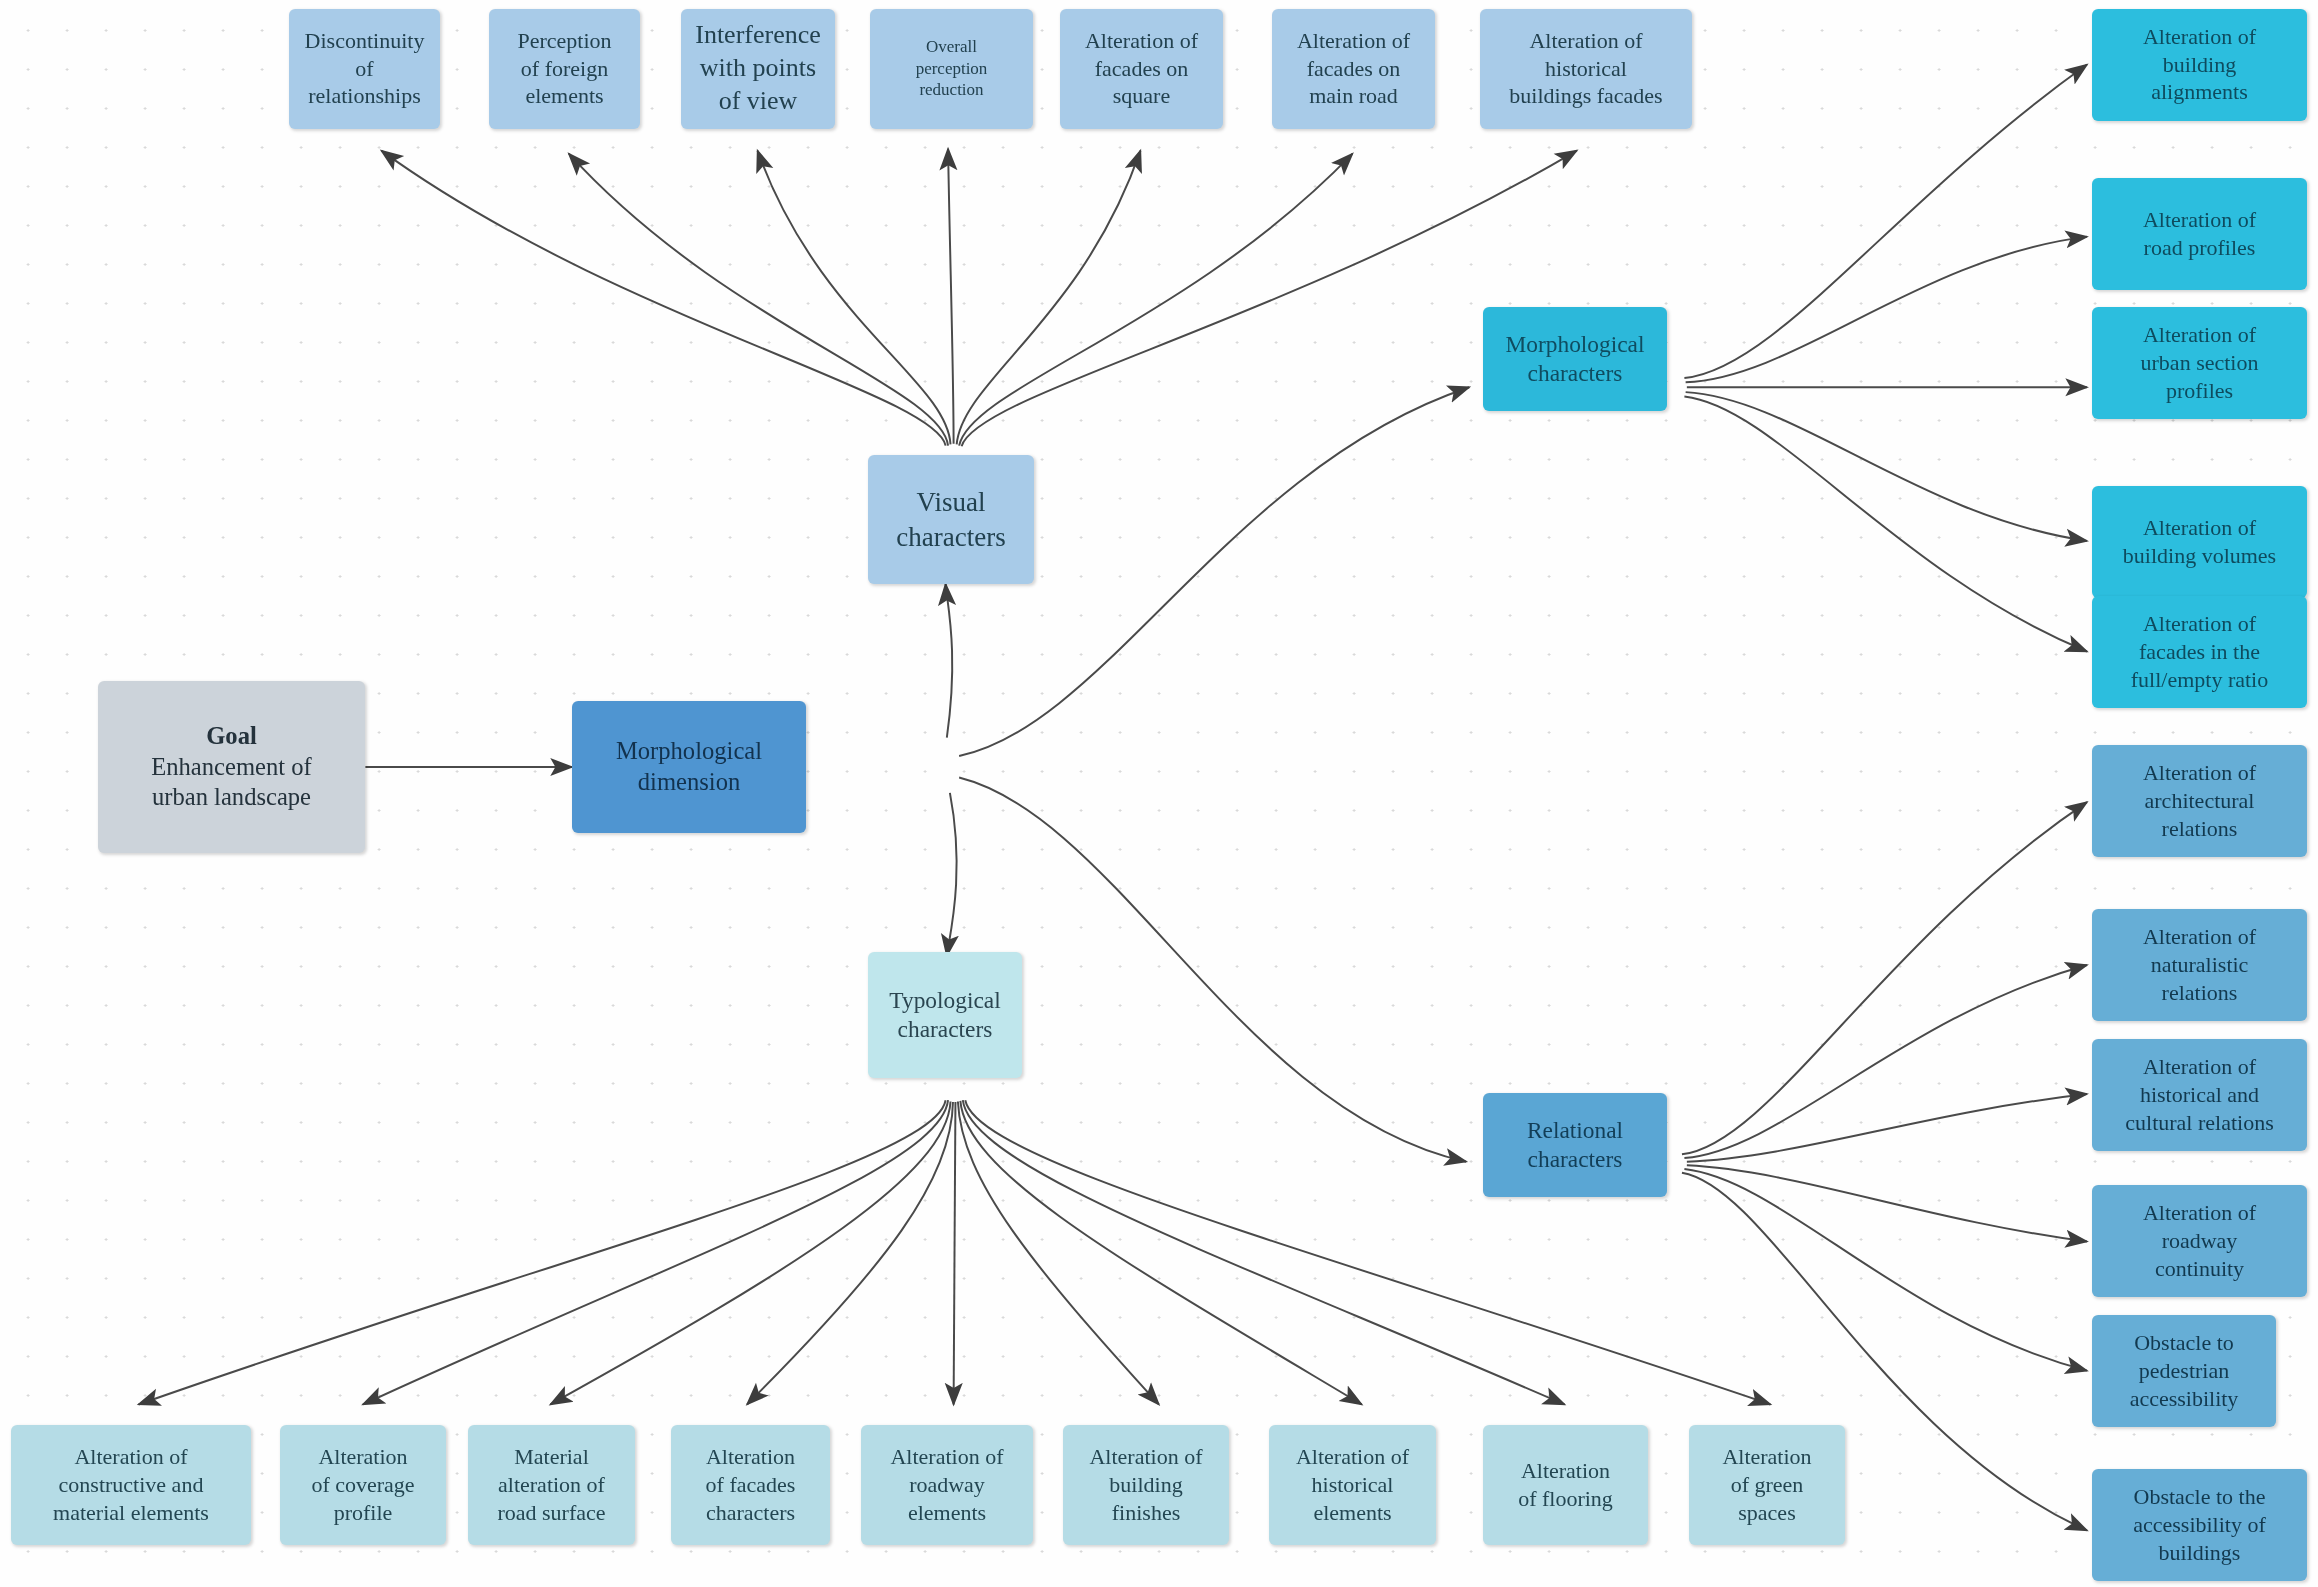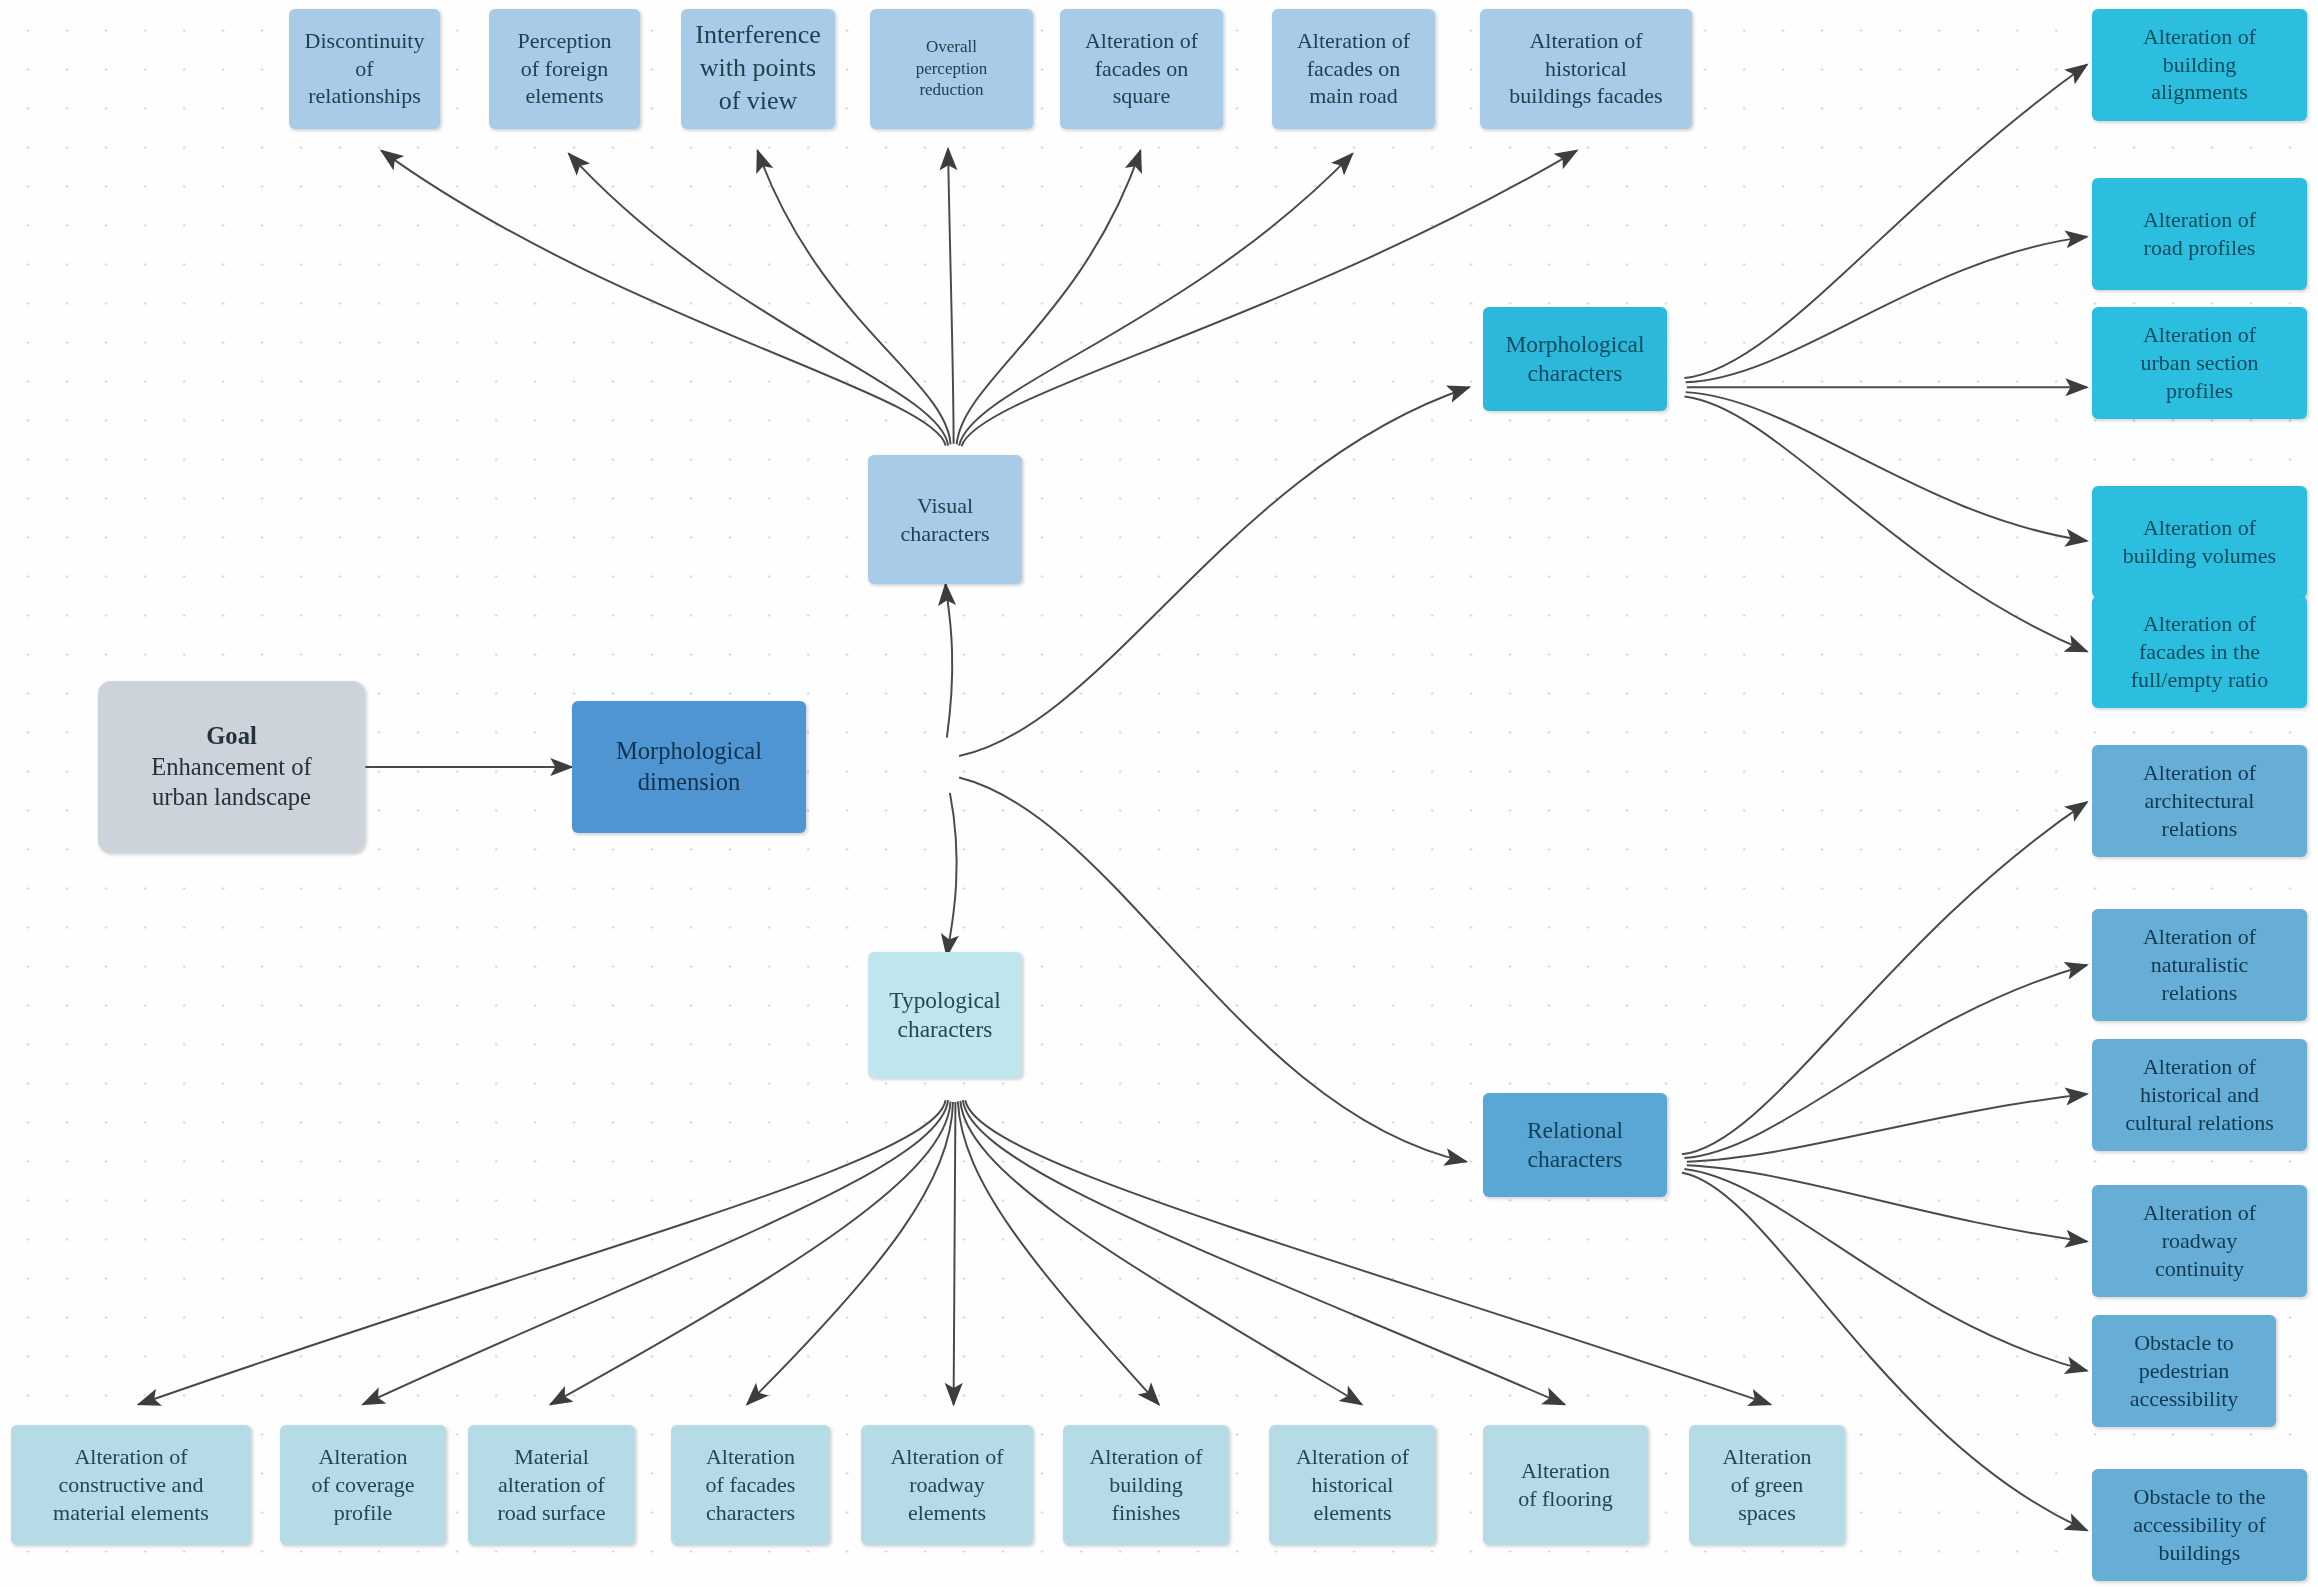"Visual" div.node { font-size: 22px -> 27px; width: 154px -> 166px }
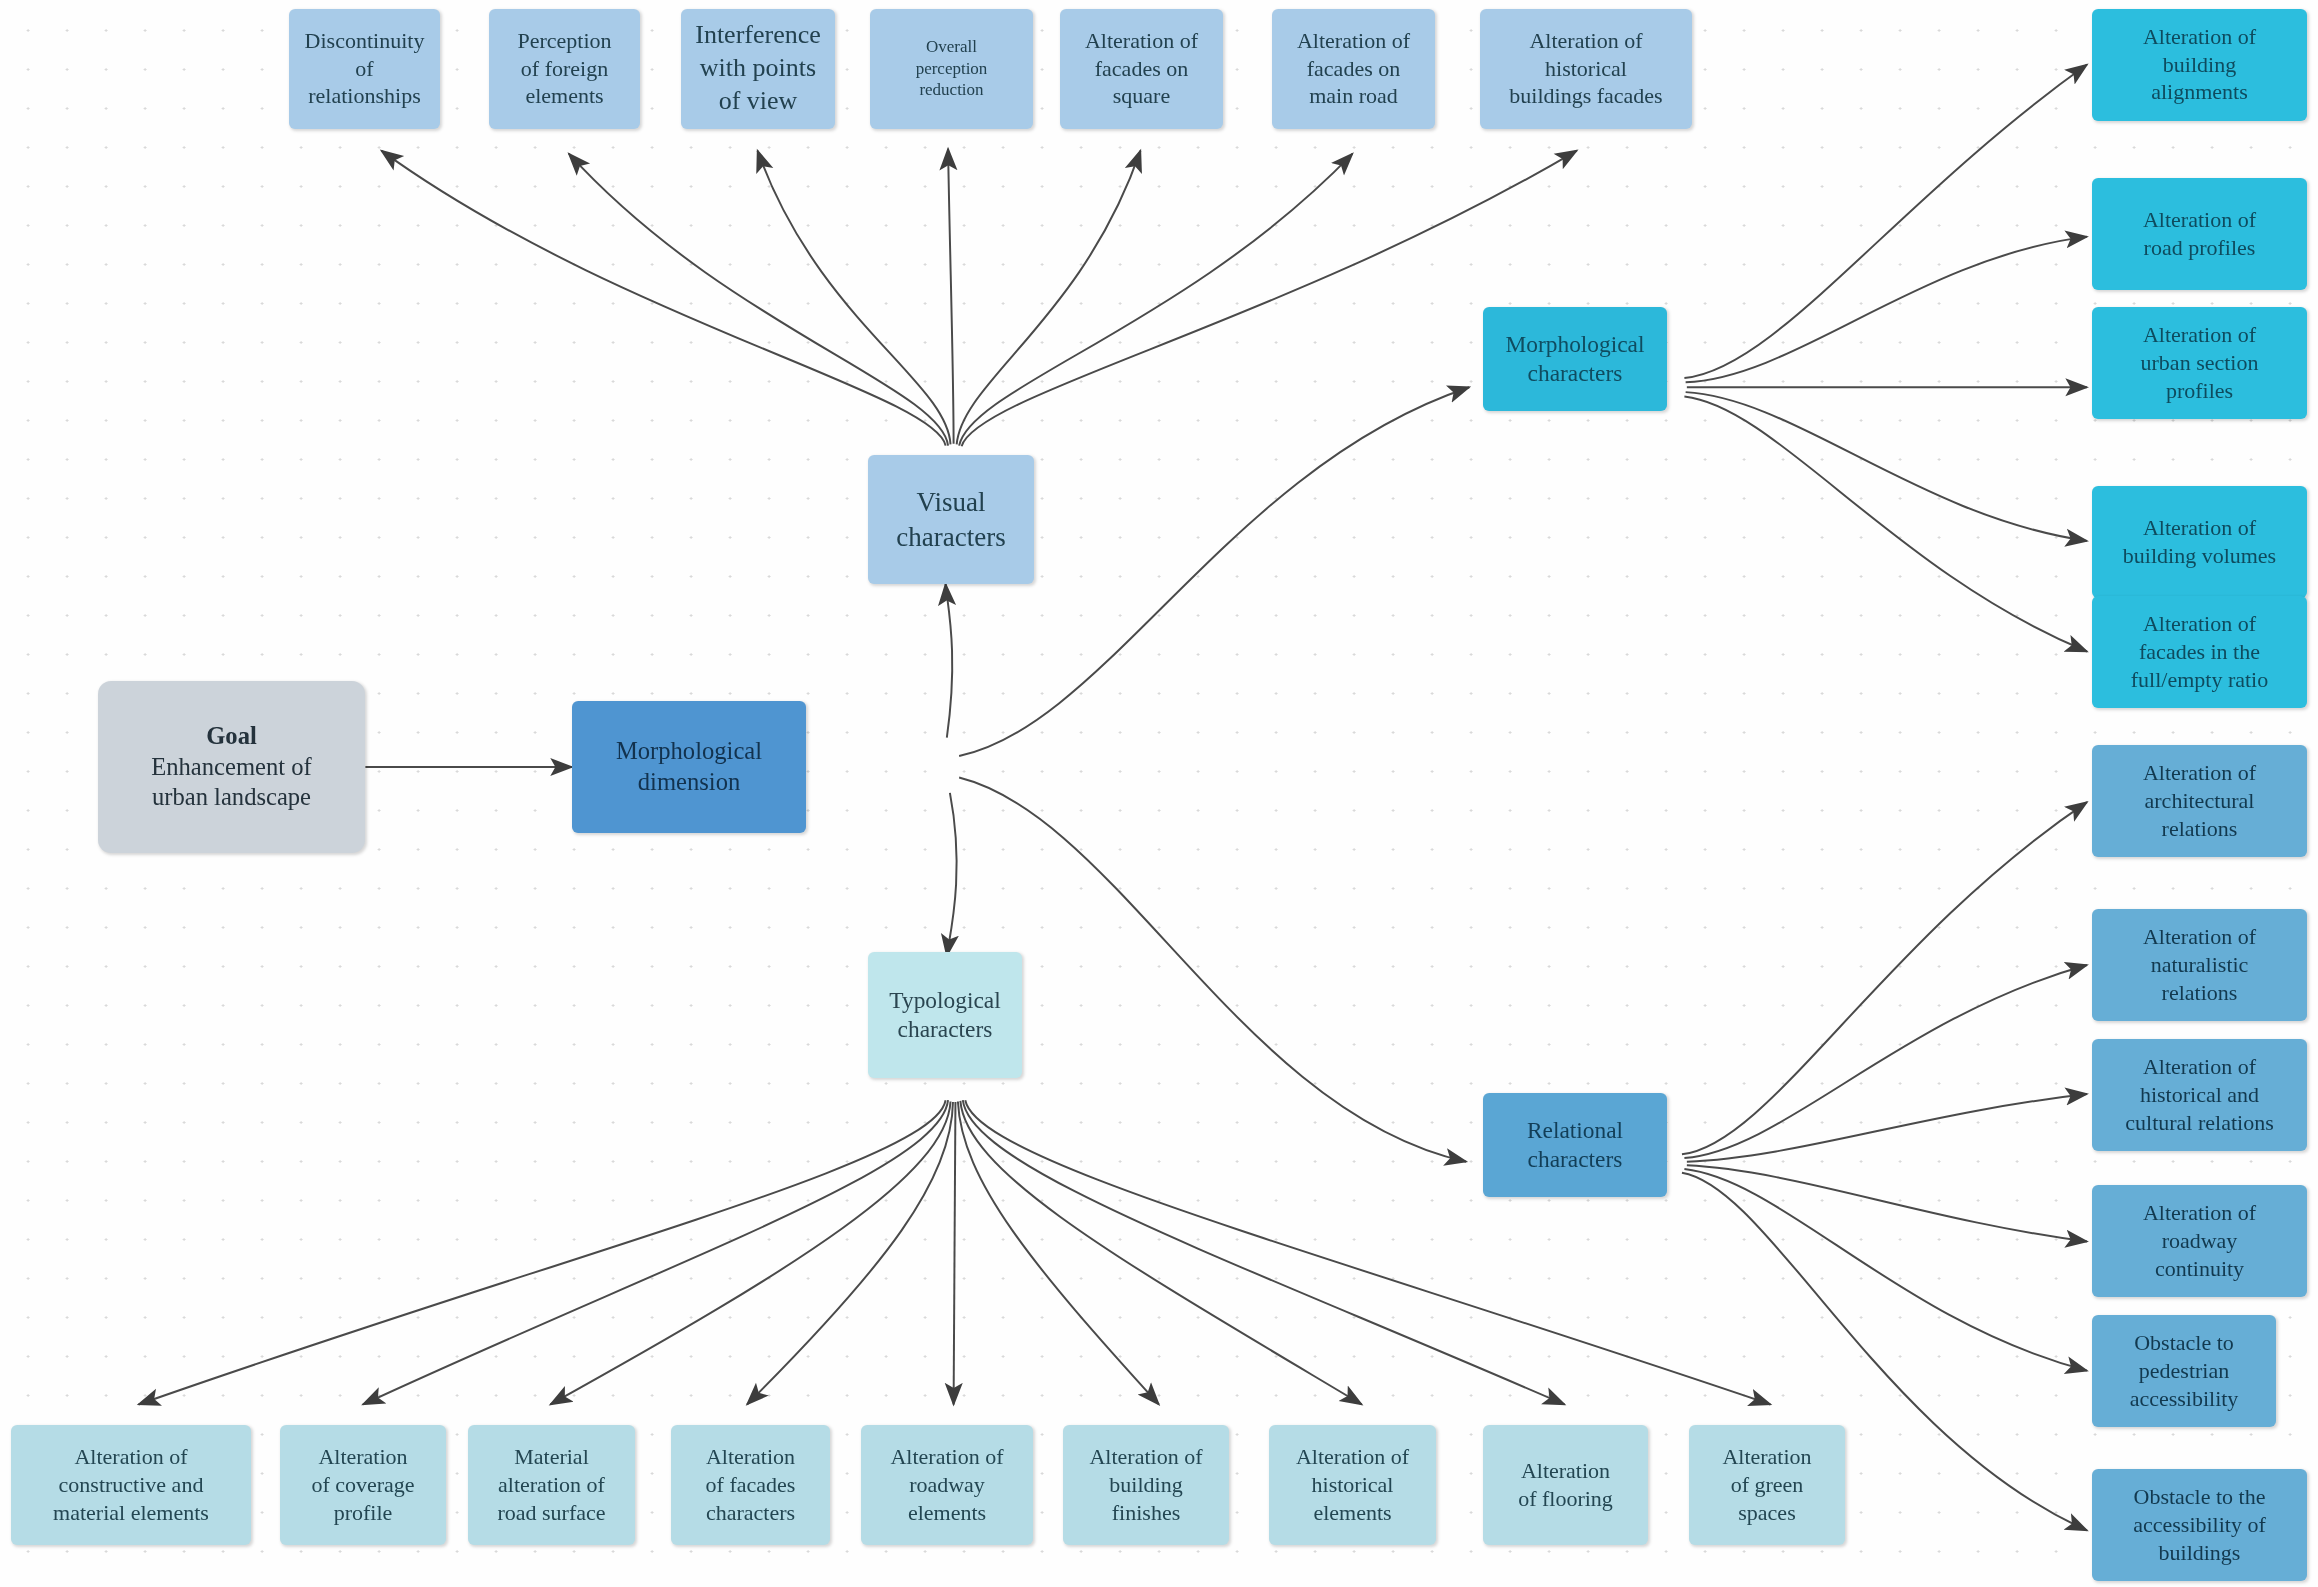"Goal" div.node { border-radius: 13px -> none }
